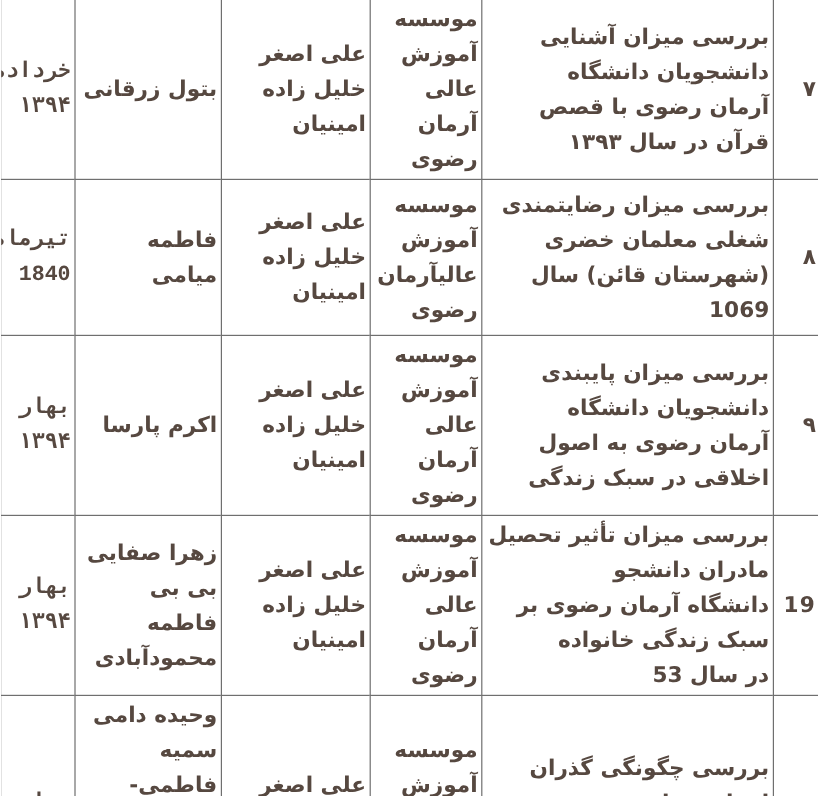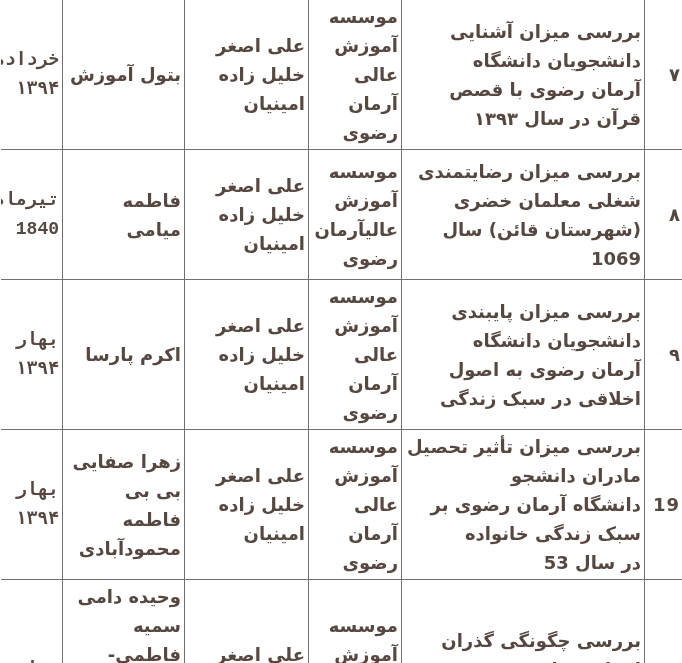"بتول آموزش" td.c-stud { text: آموزش -> زرقانی }
